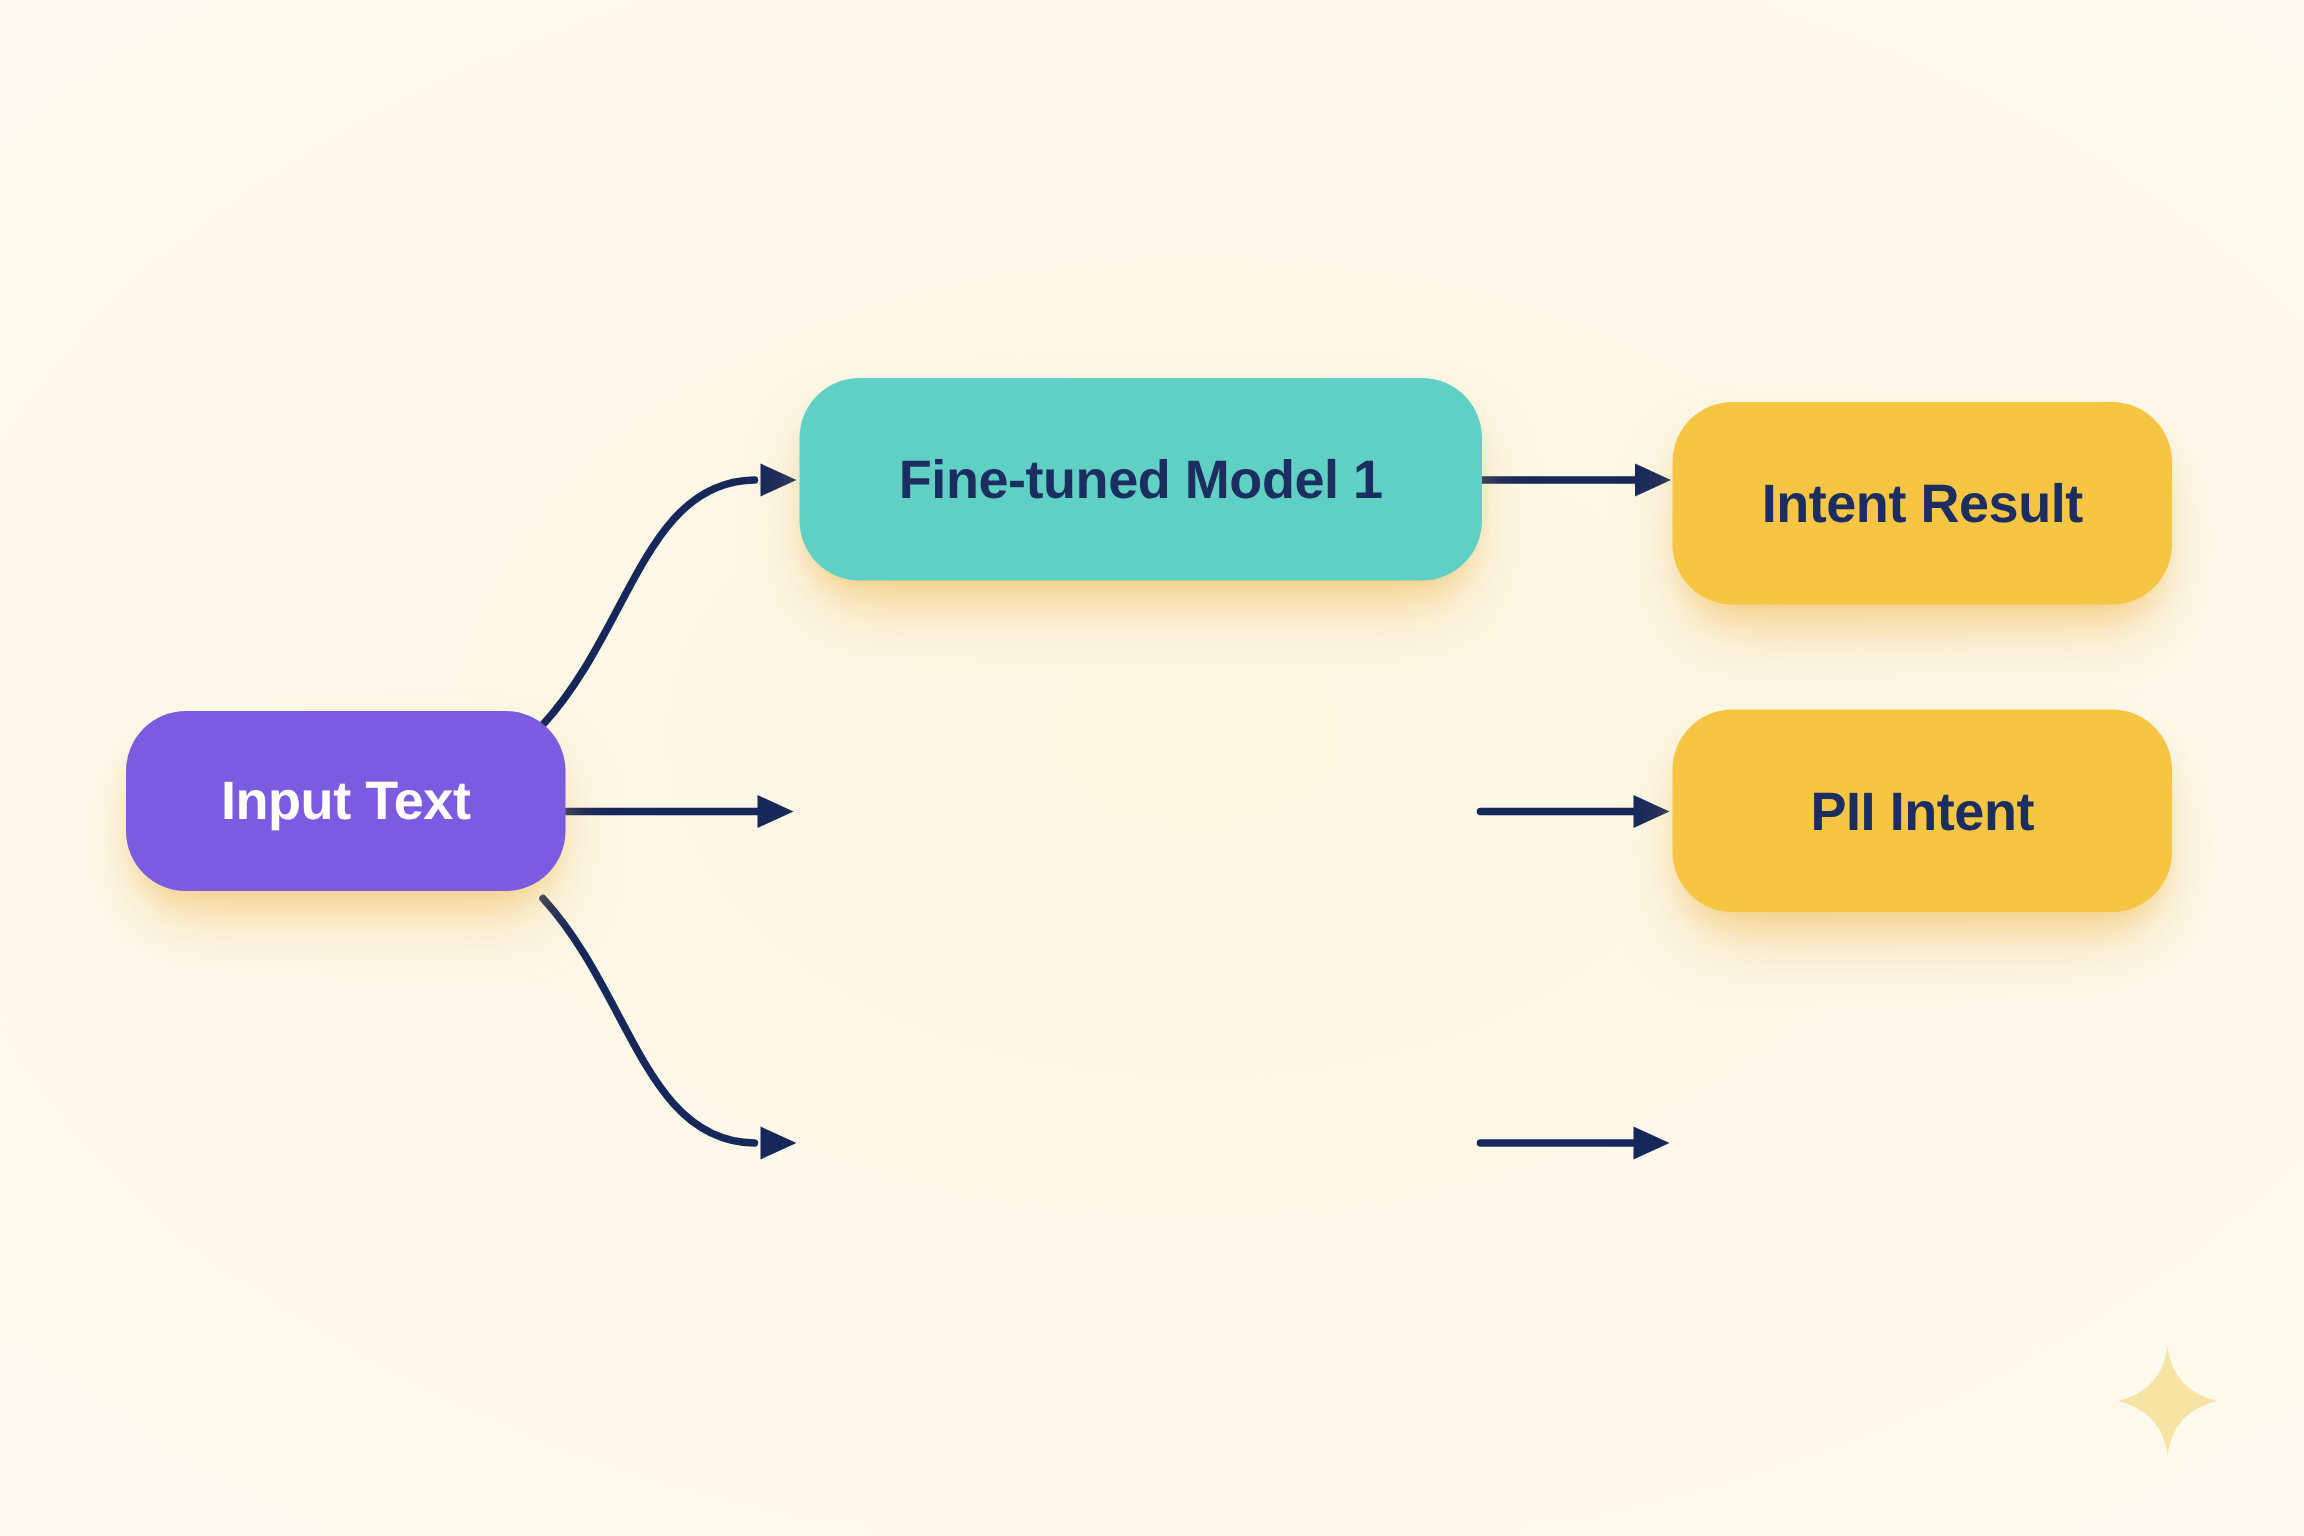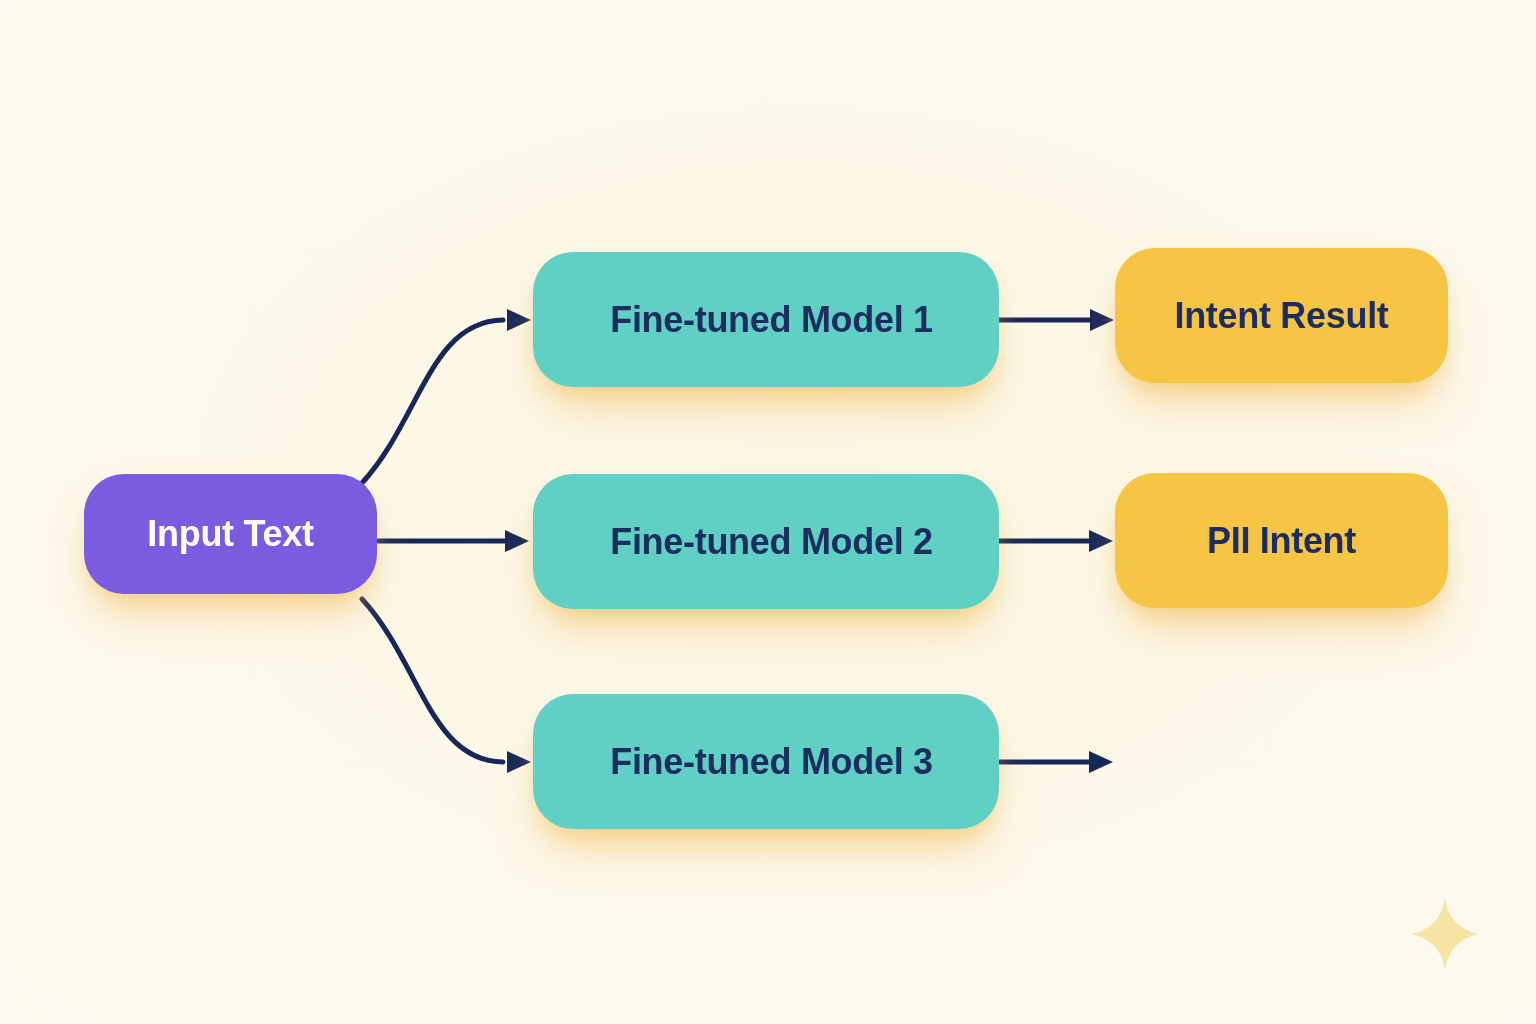"Fine-tuned Model 1" .node-model { padding-left: 11px -> none }
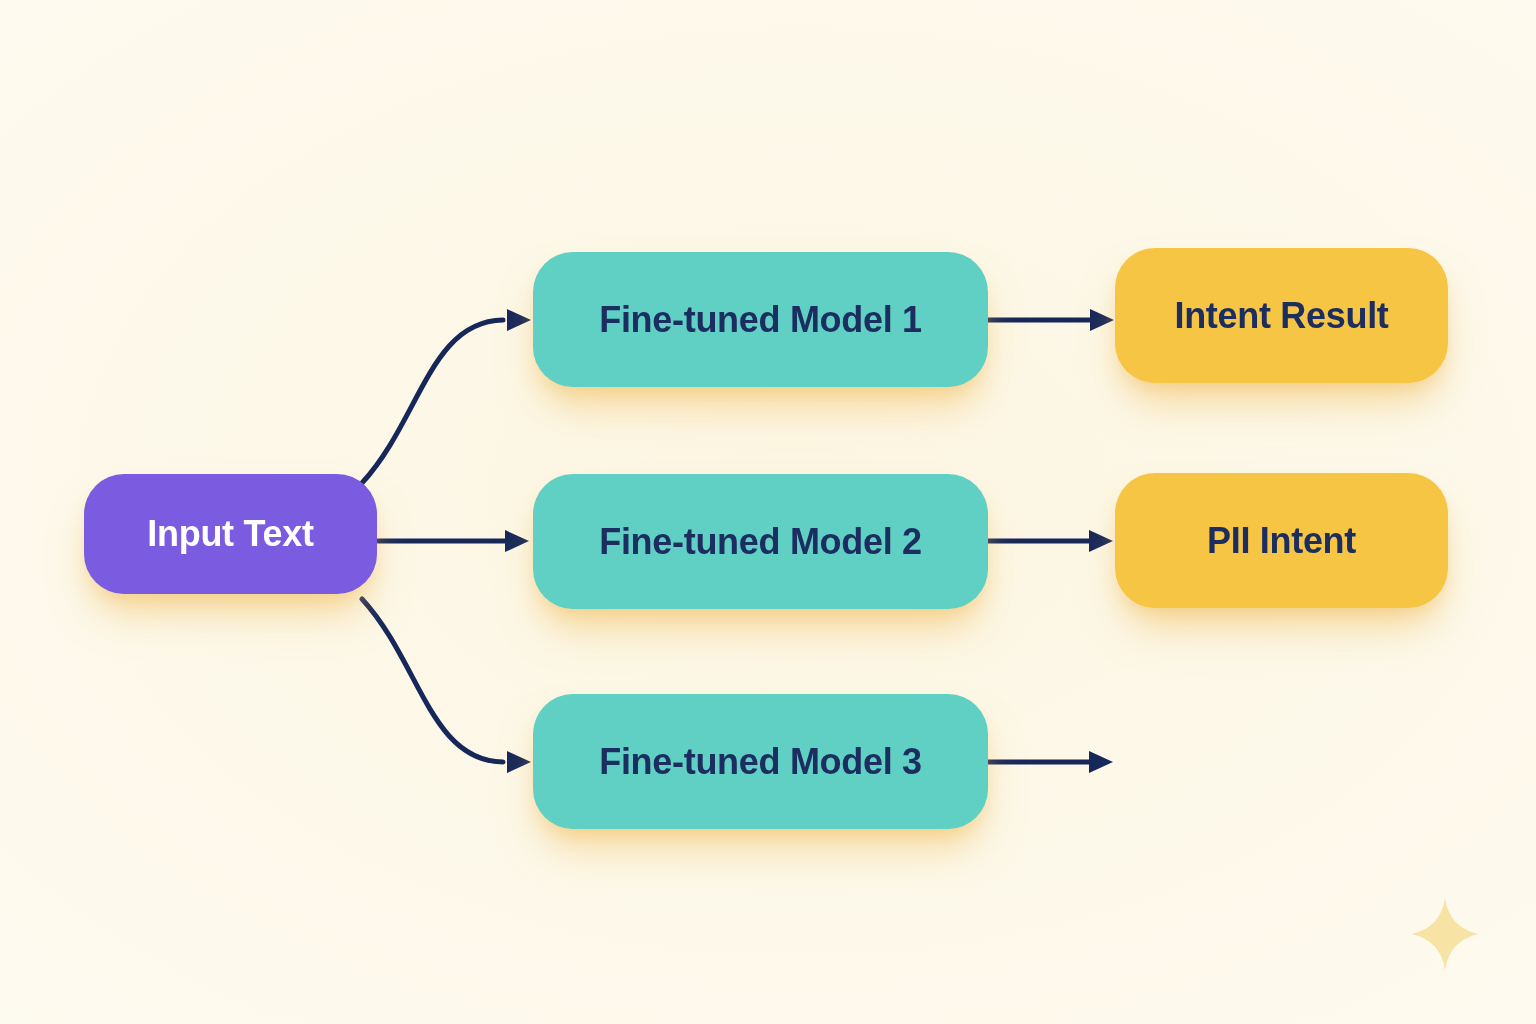"Intent Result" .node-result-1 { top: 248px -> 268px }
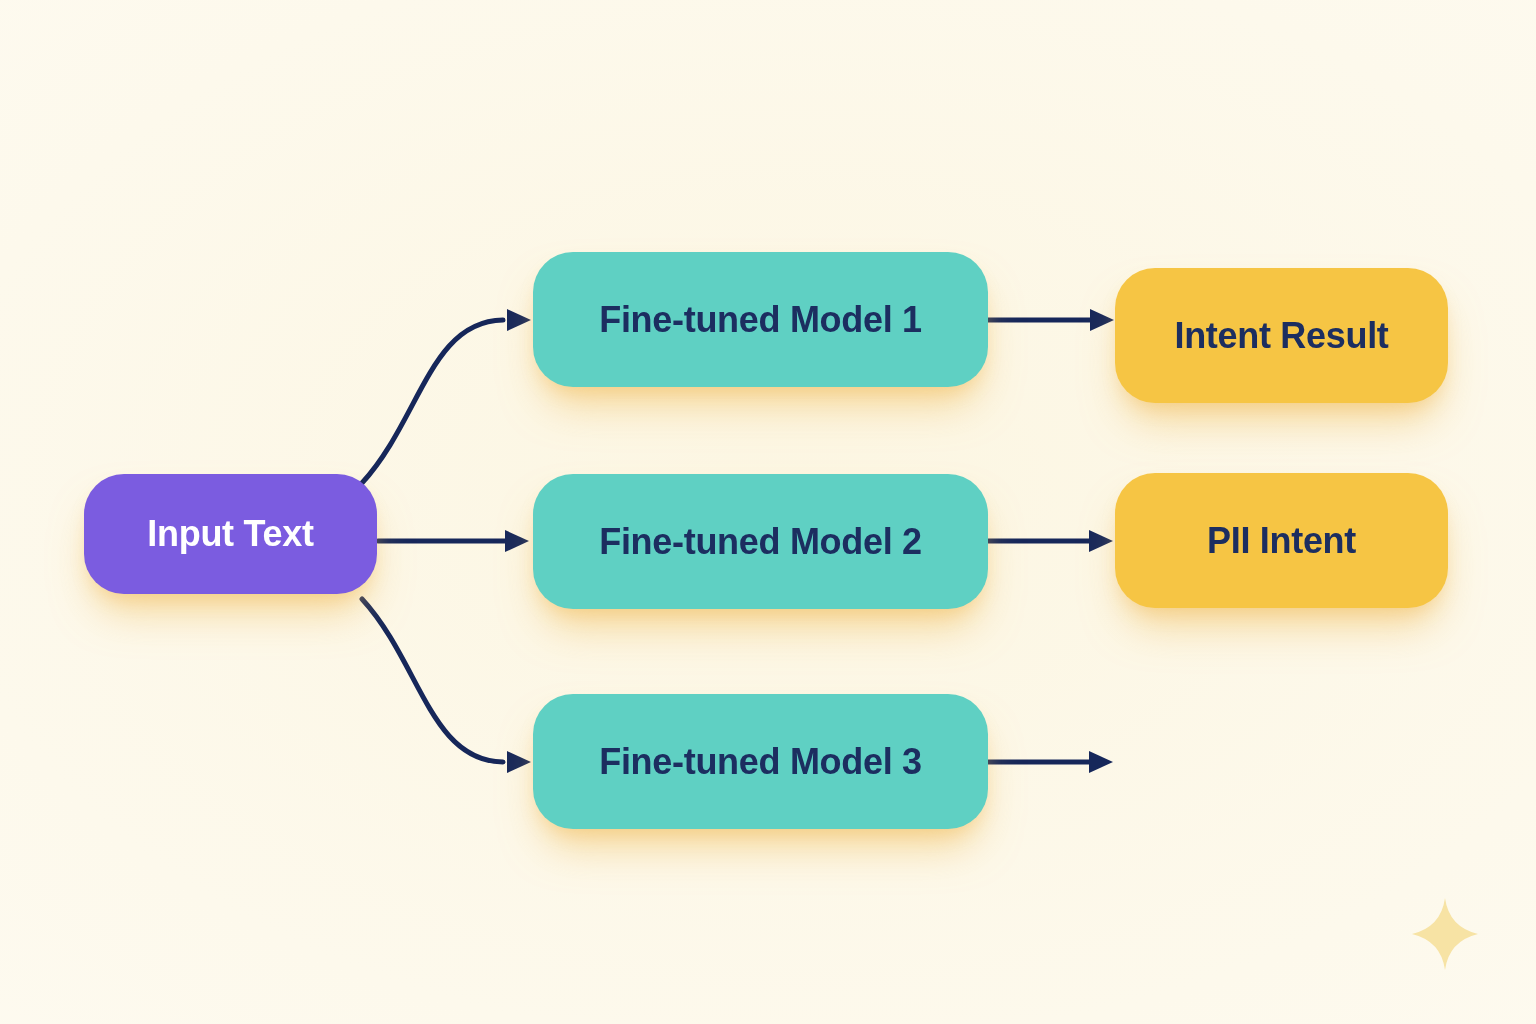"Fine-tuned Model 2" div.node { html: <div> <span>Fine-tuned Model 2</span> </div> -> none }
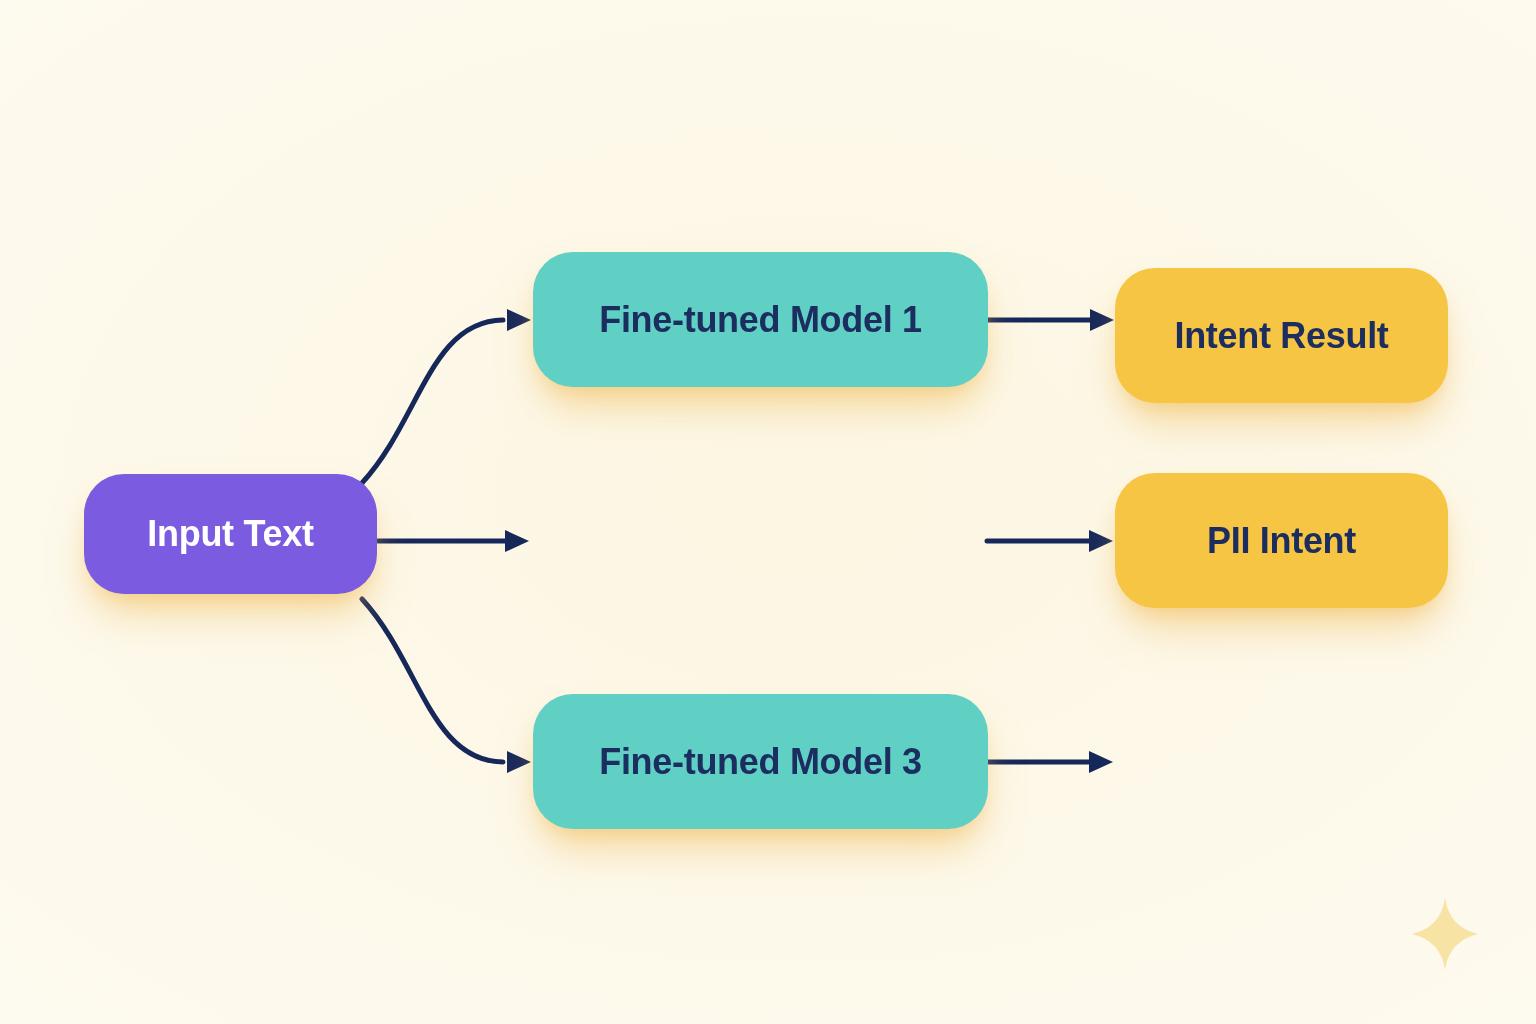"Fine-tuned Model 3" div.node { html: <div> <span>Fine-tuned Model 3</span> </div> -> none }
